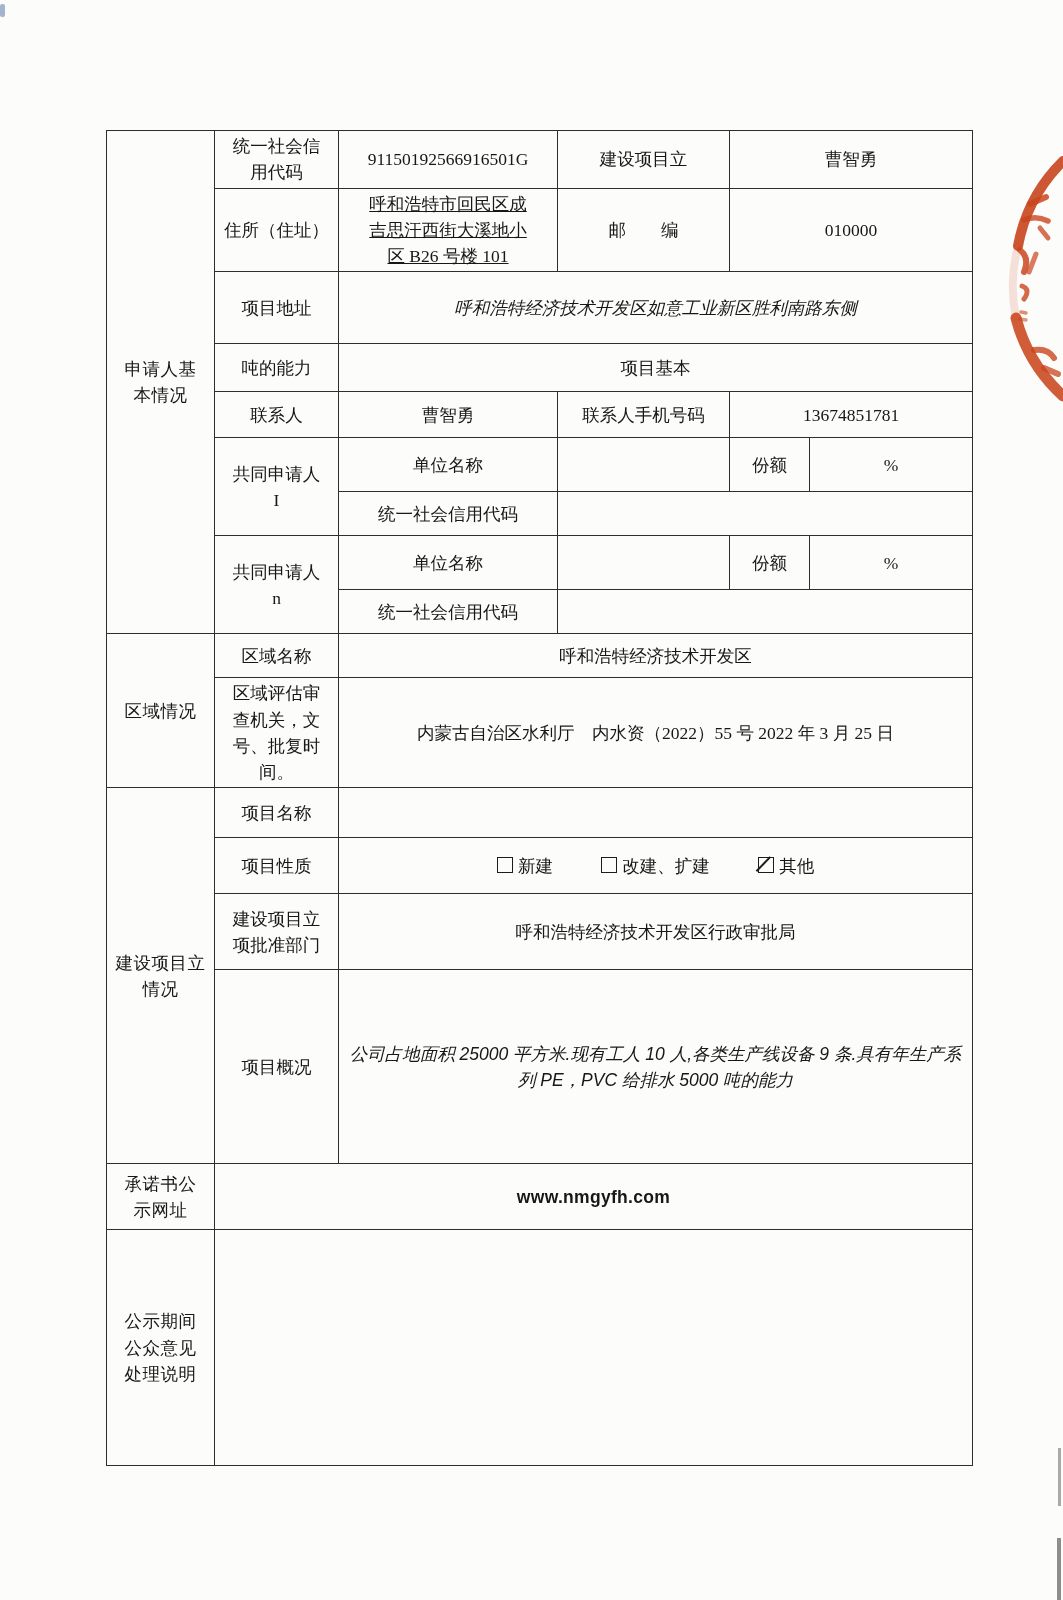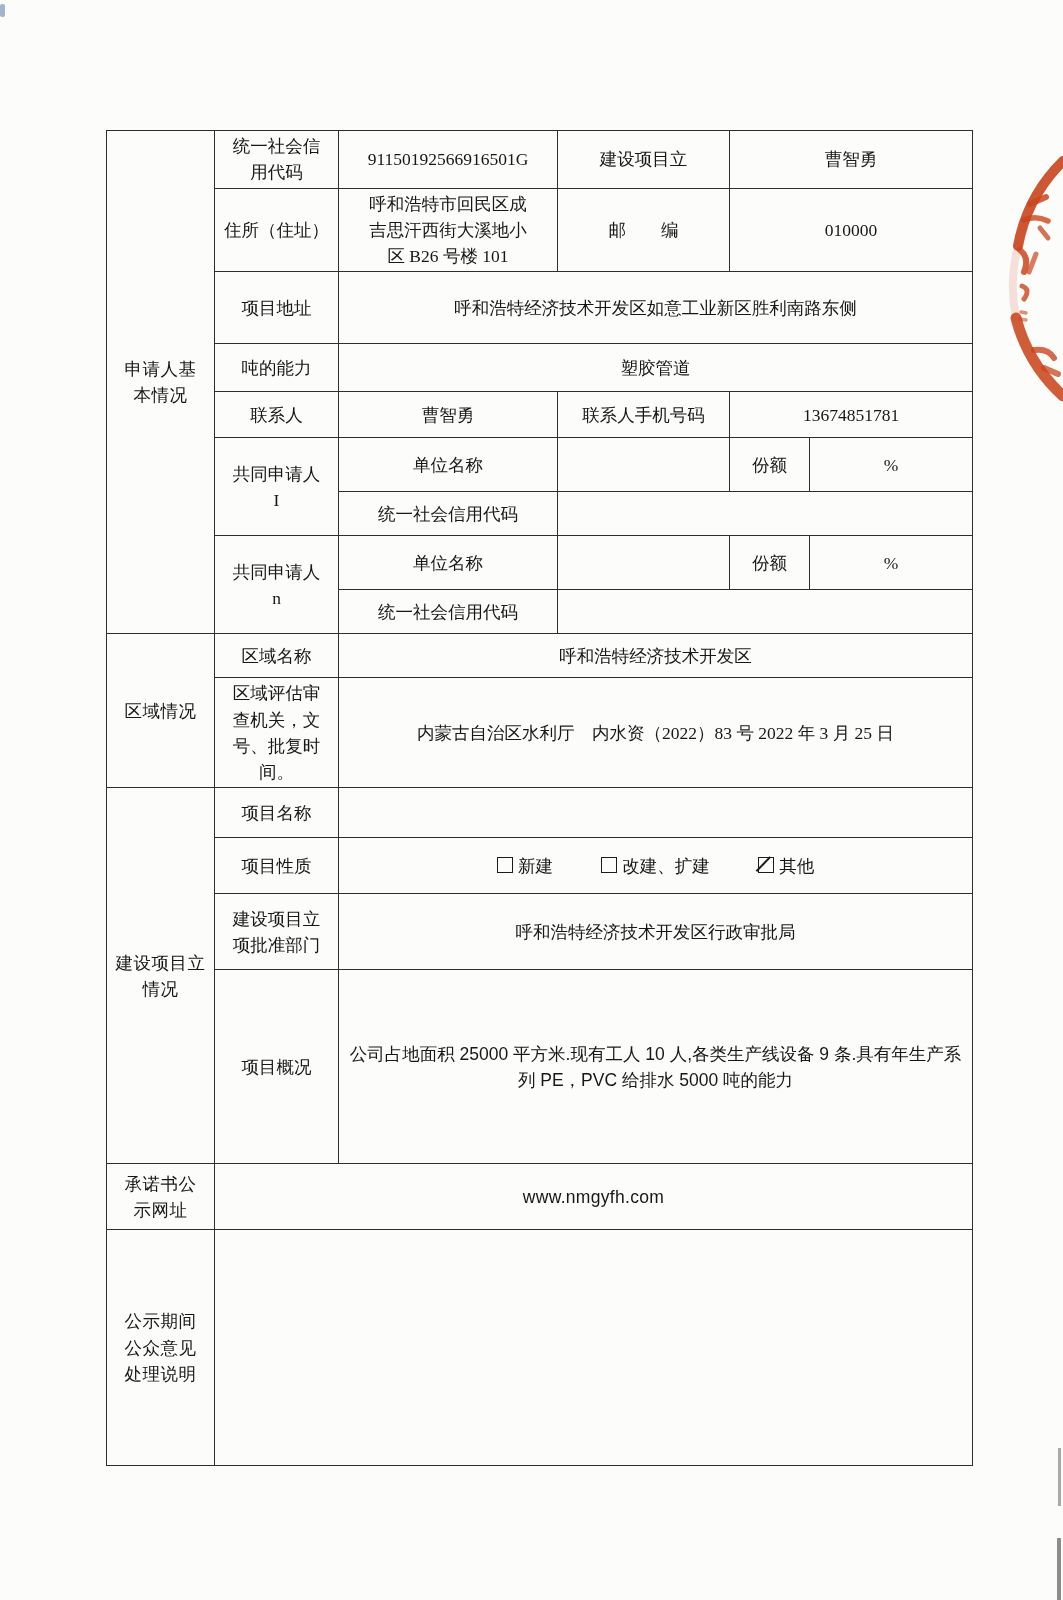"呼和浩特市回民区成" .addr { text-decoration: none -> underline }
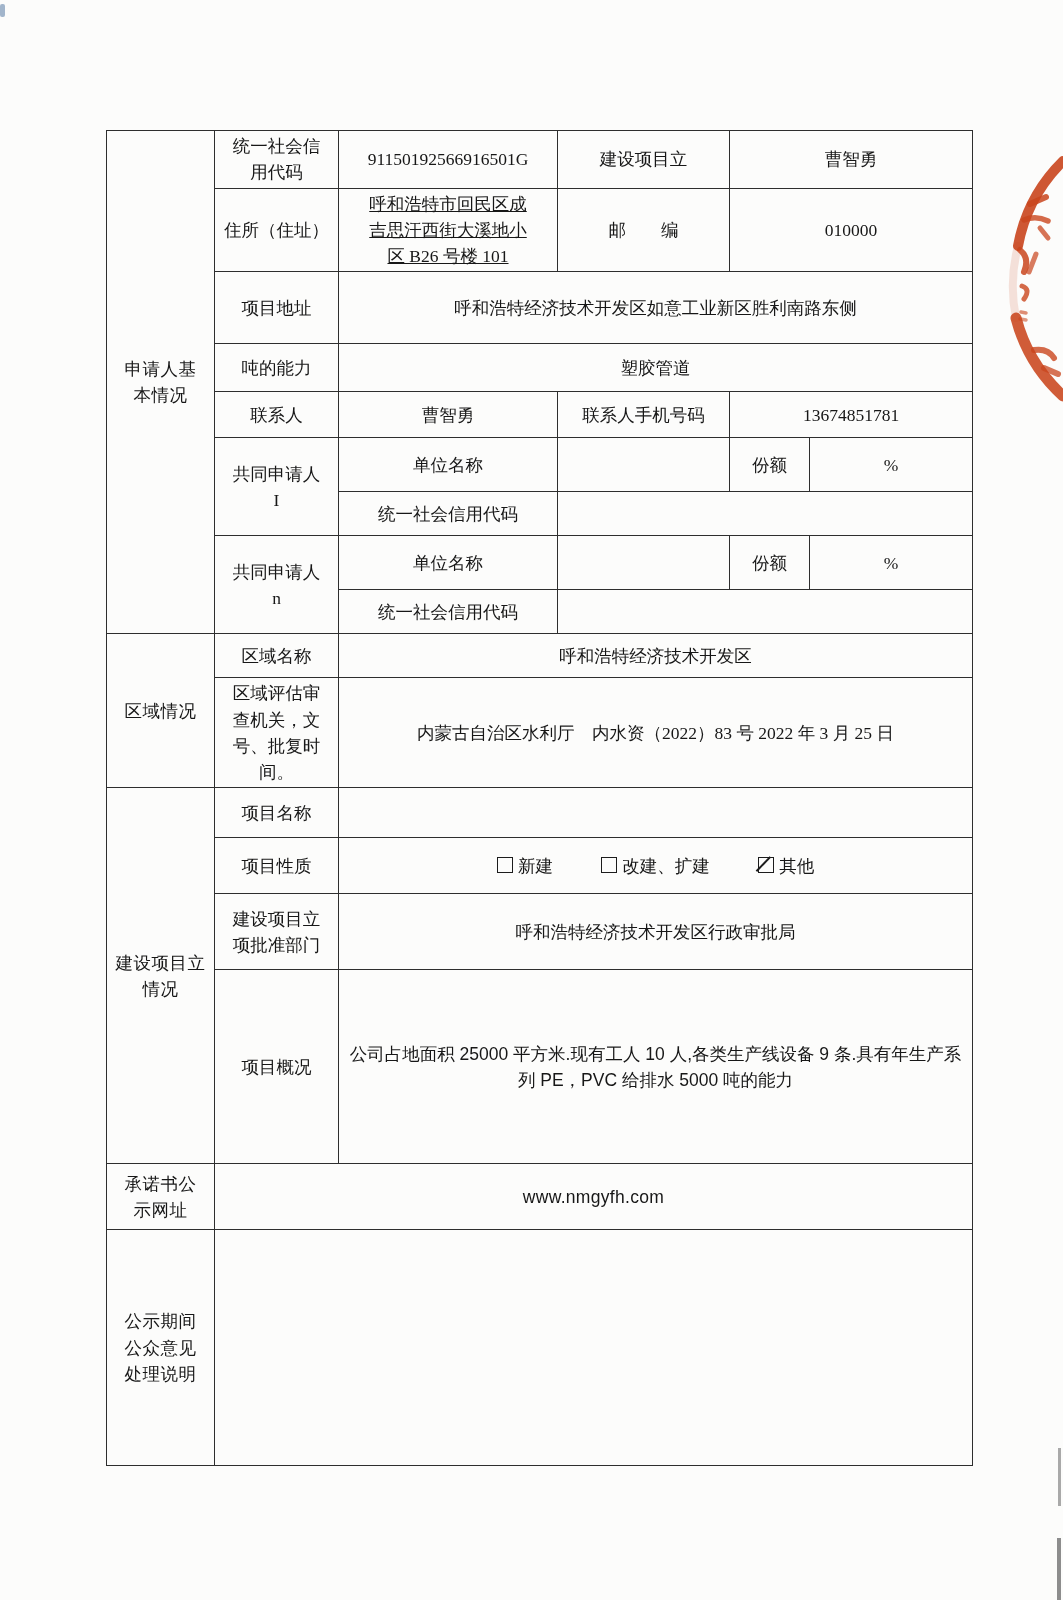"呼和浩特经济技术开发区如意工业新区胜利南路东侧" .left { font-style: none -> italic }
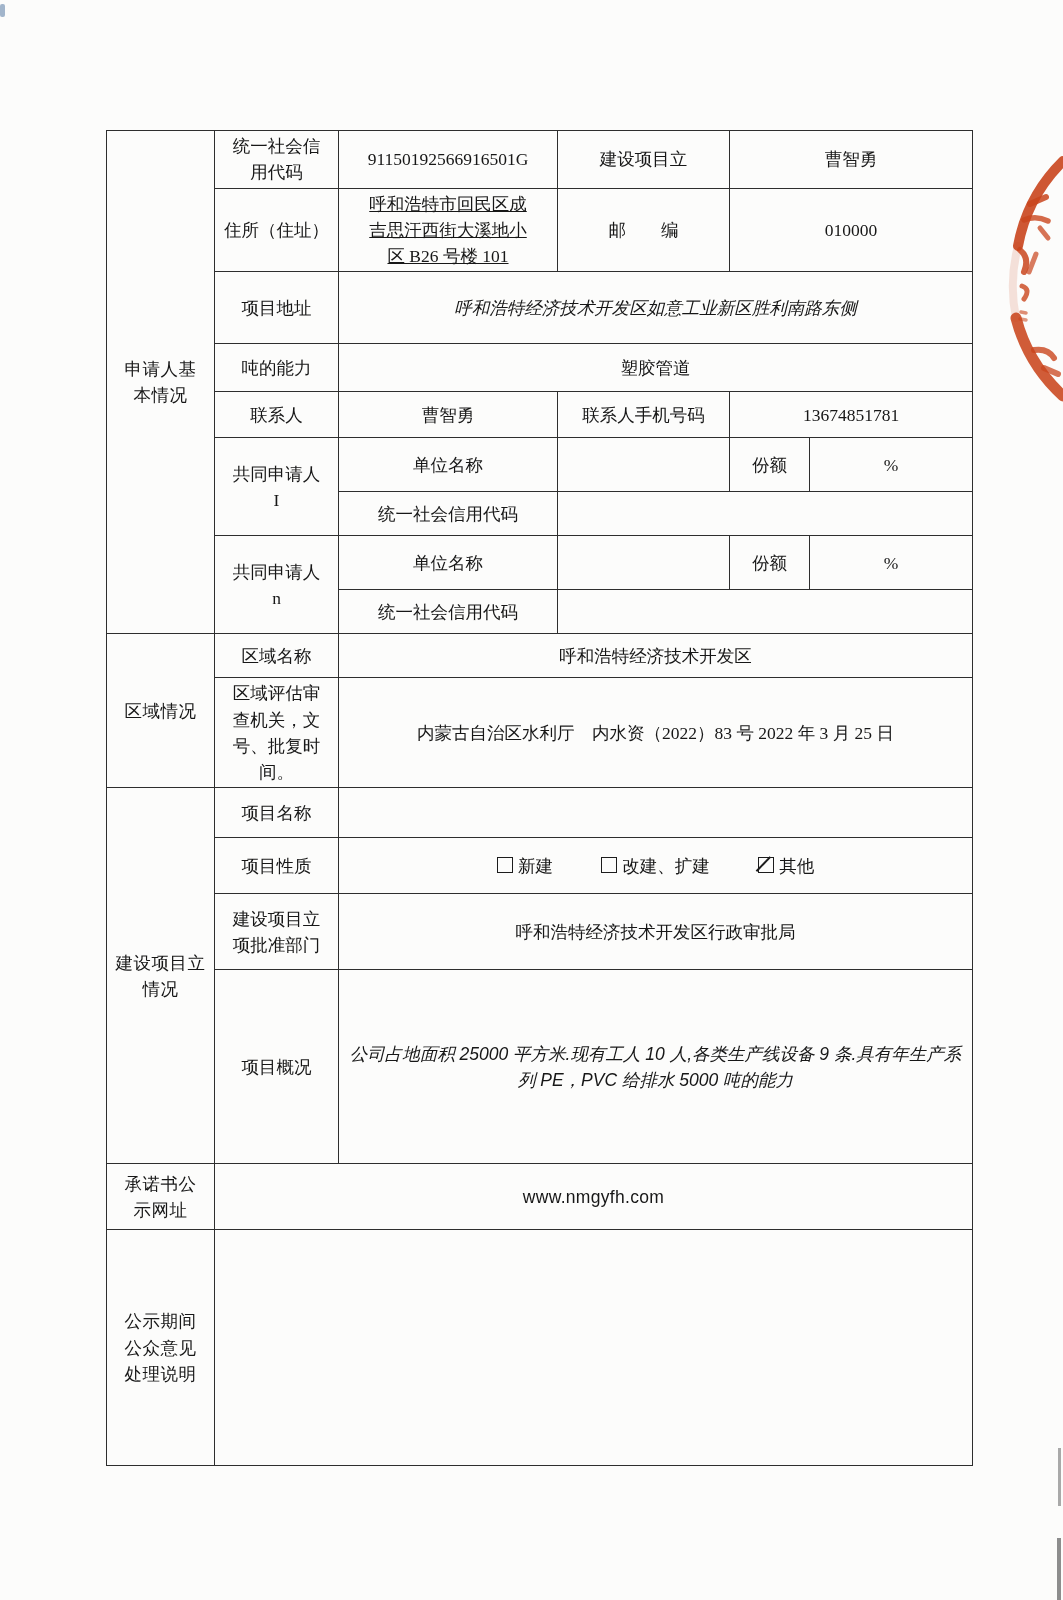"塑胶管道" td { text: 塑胶管道 -> 项目基本 }
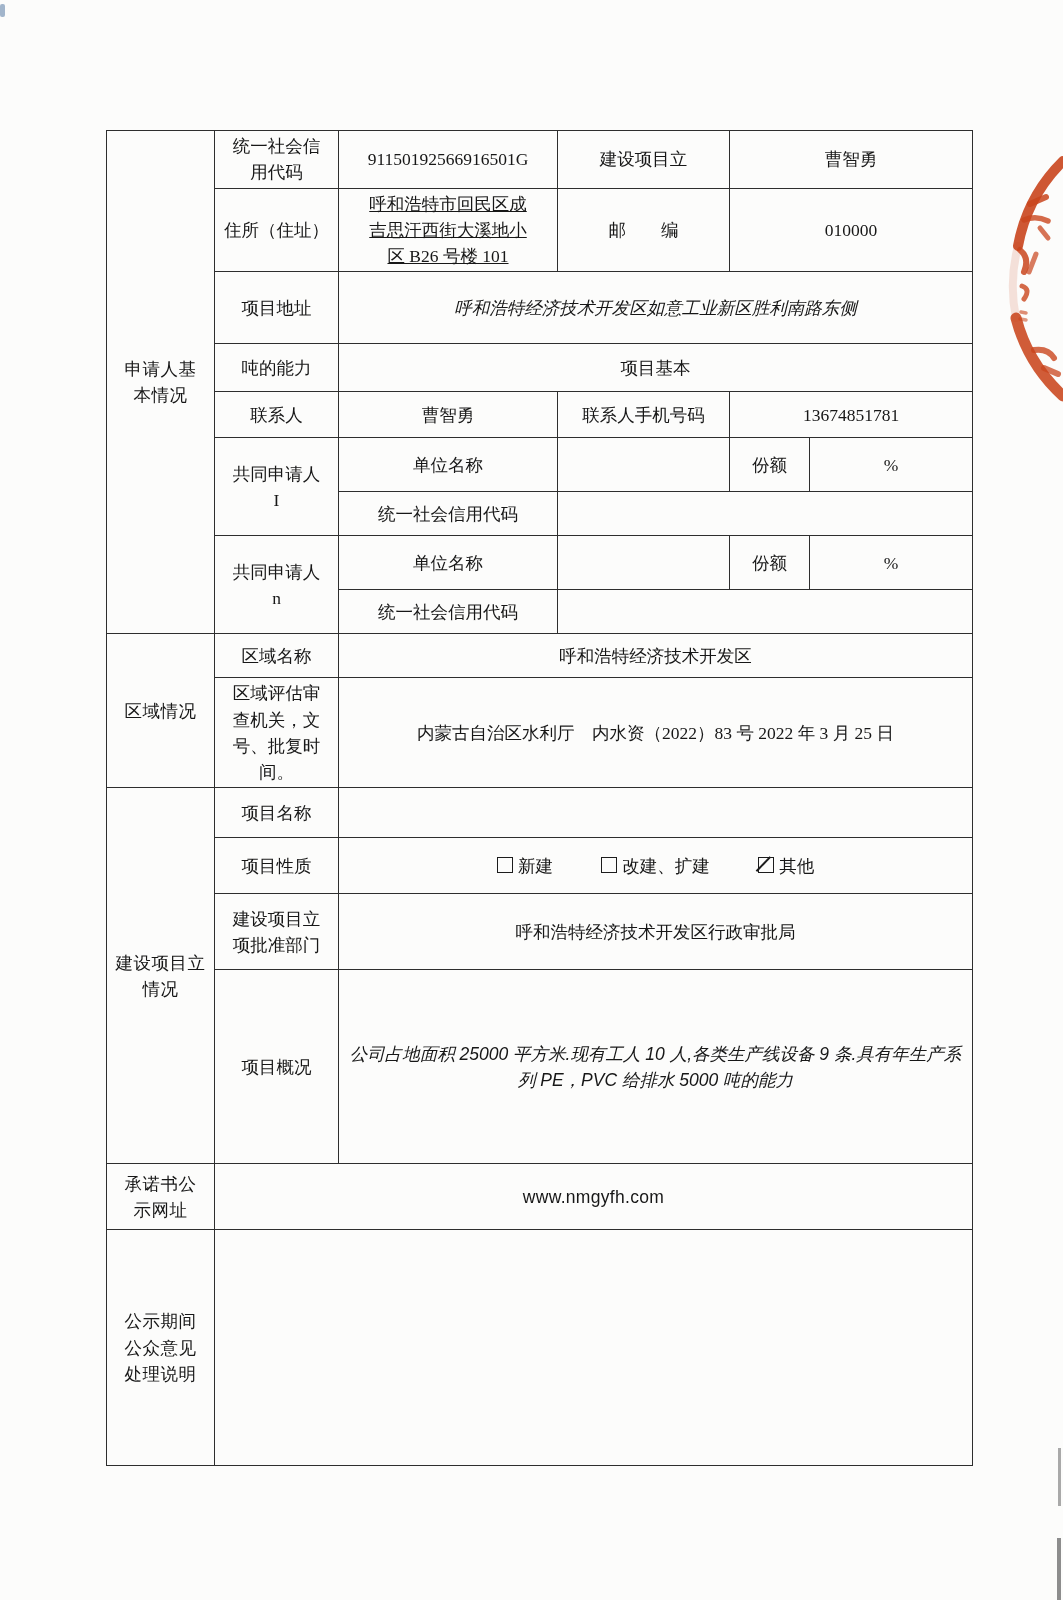"内蒙古自治区水利厅 内水资（2022）83 号 2022 年" td { text: 83 -> 55 }
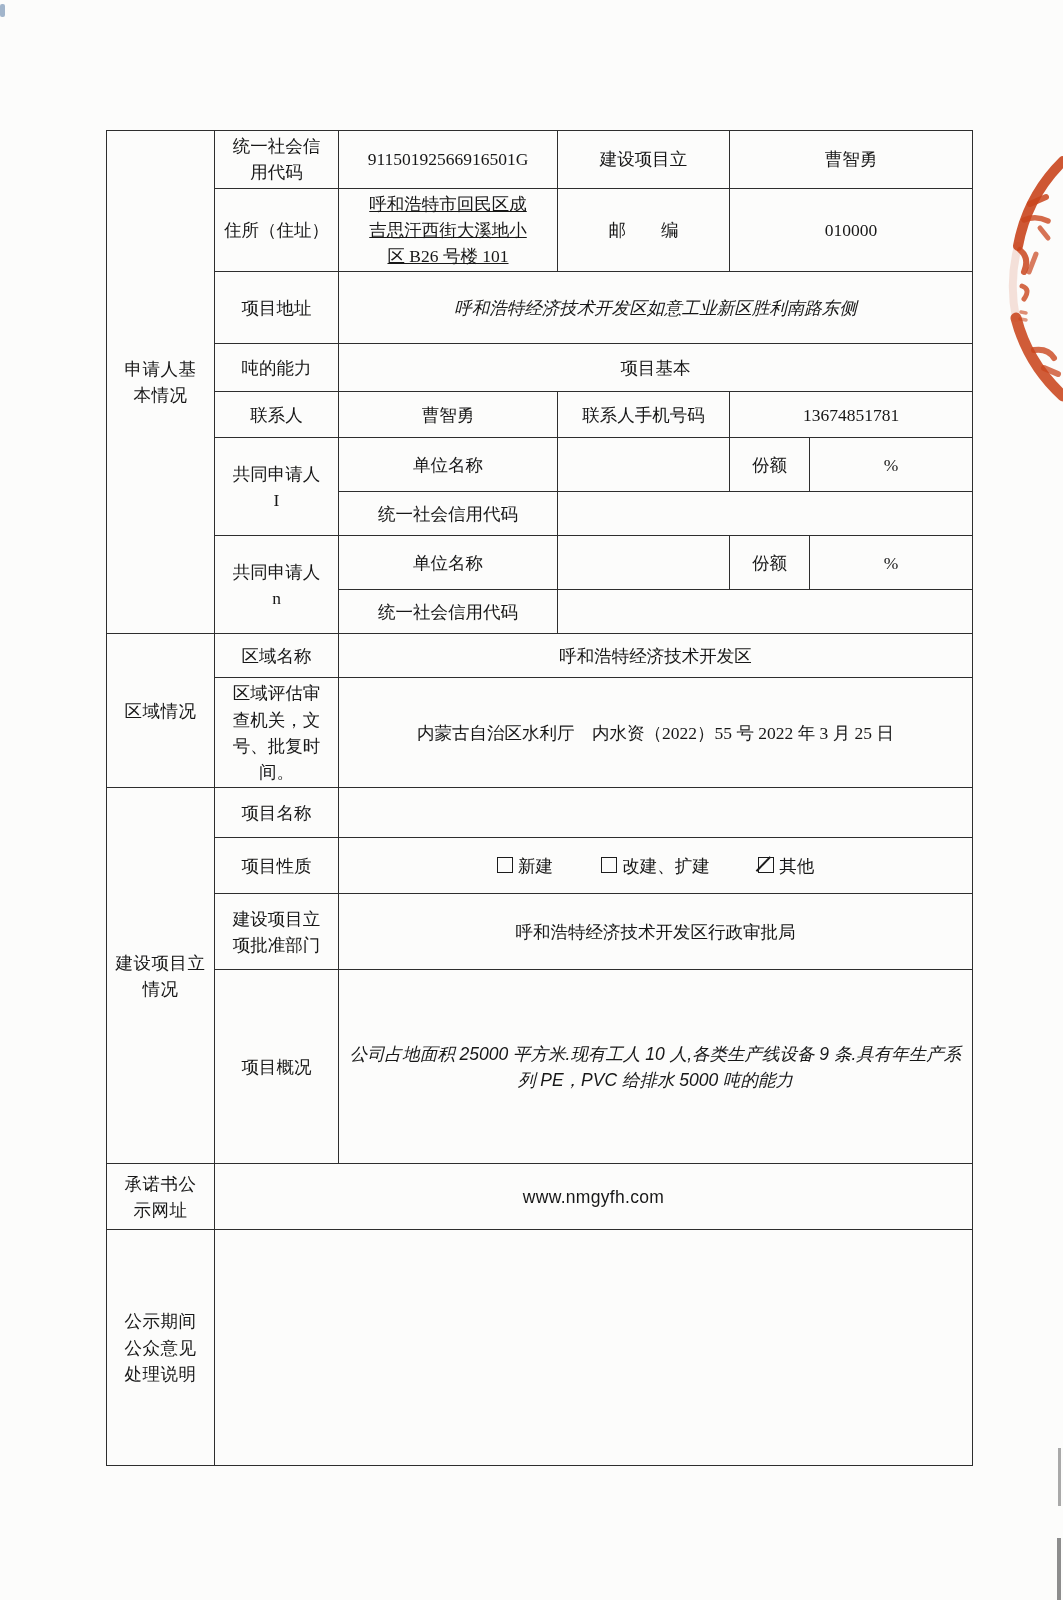"www.nmgyfh.com" .url { font-weight: 400 -> 700 }
